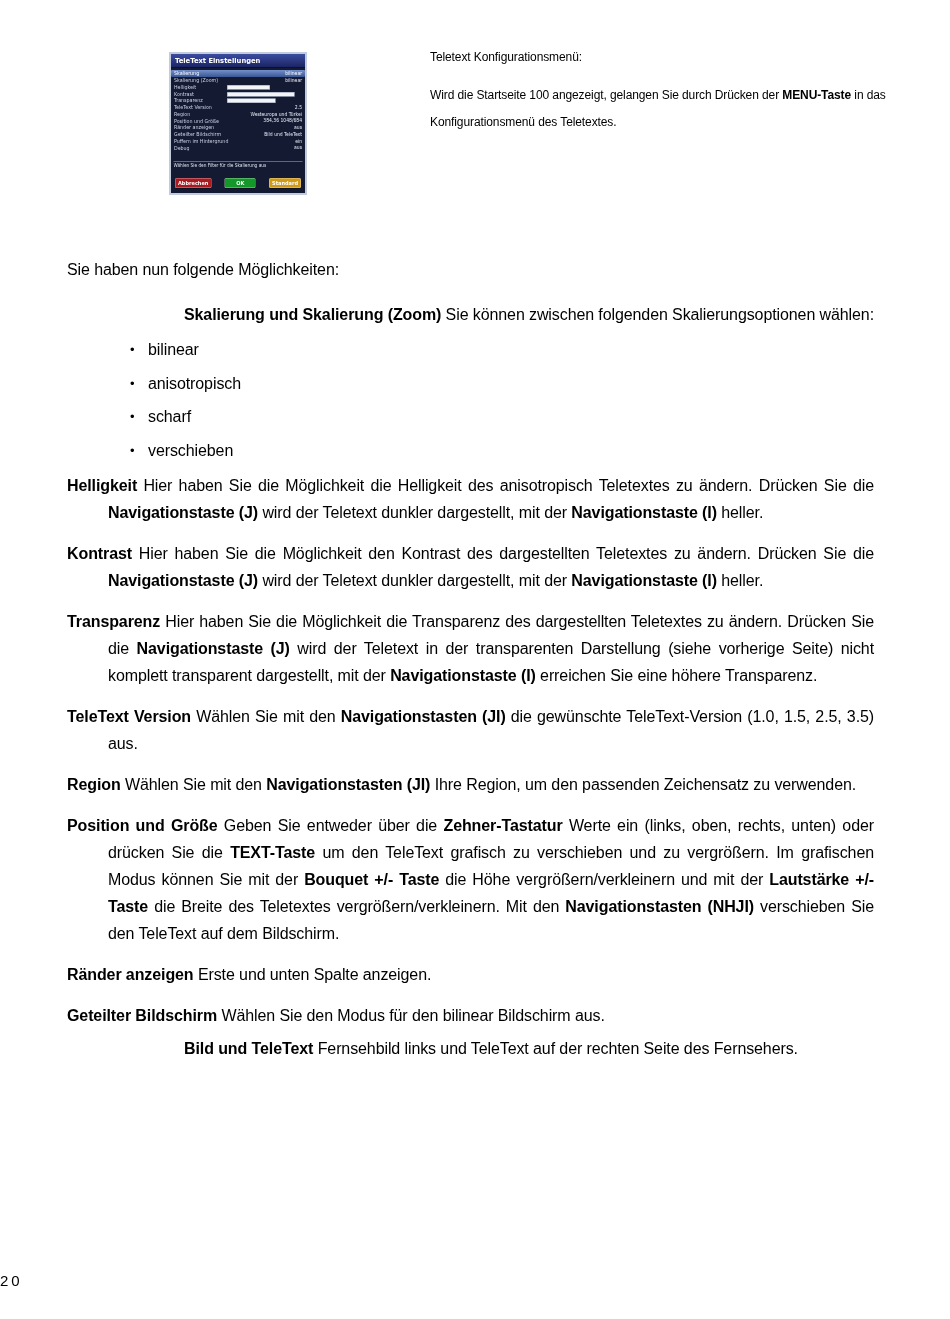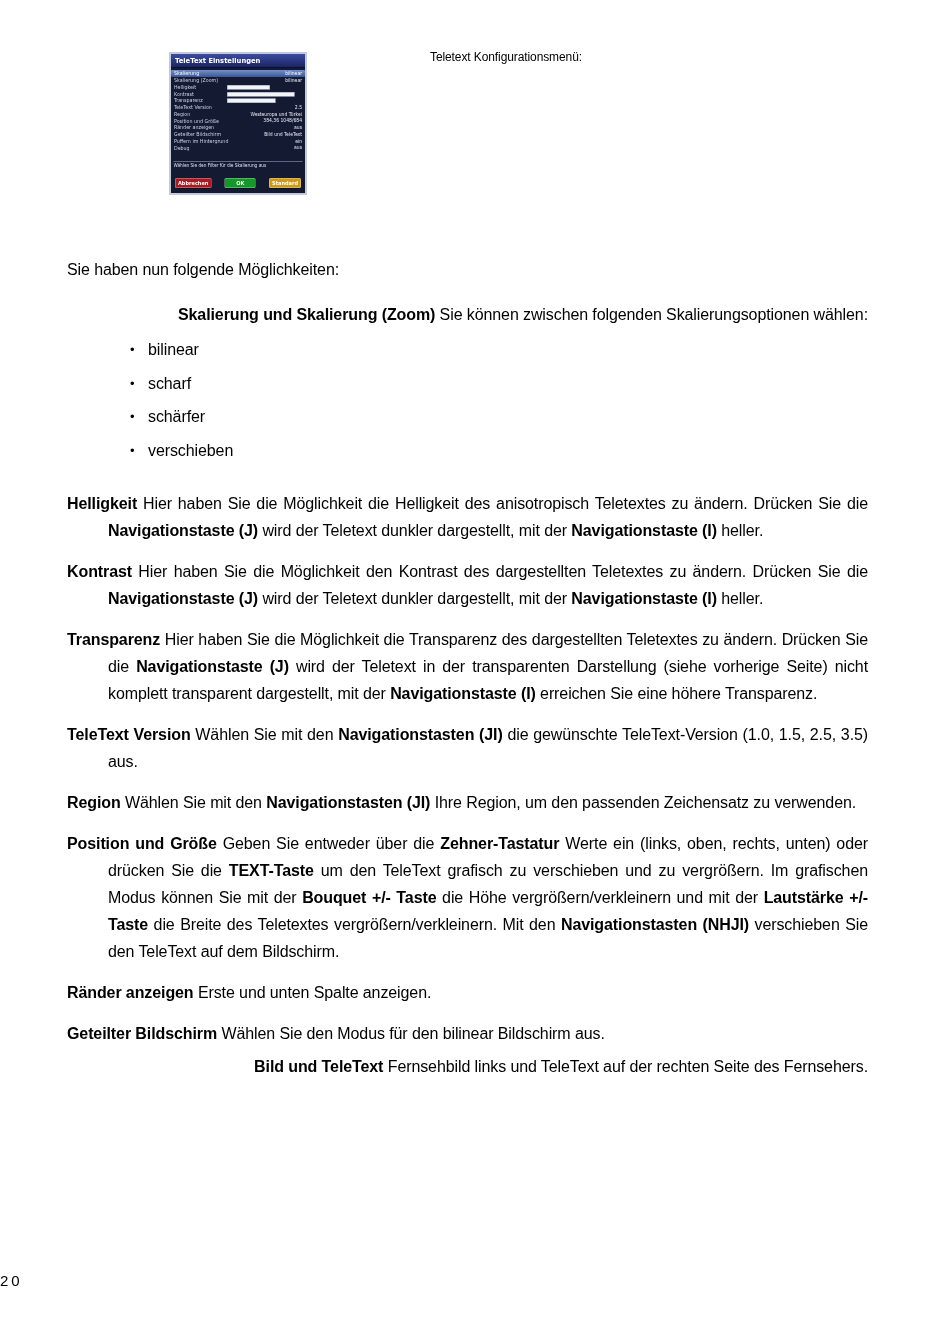"Wird die Startseite 100 angezeigt," p { html: none -> <p><span>Wird die Startseite 100 angezeigt, gelangen Sie durch Drücken der </span><b>MENU-Taste</b><span> in das Konfigurationsmenü des Teletextes.</span></p> }
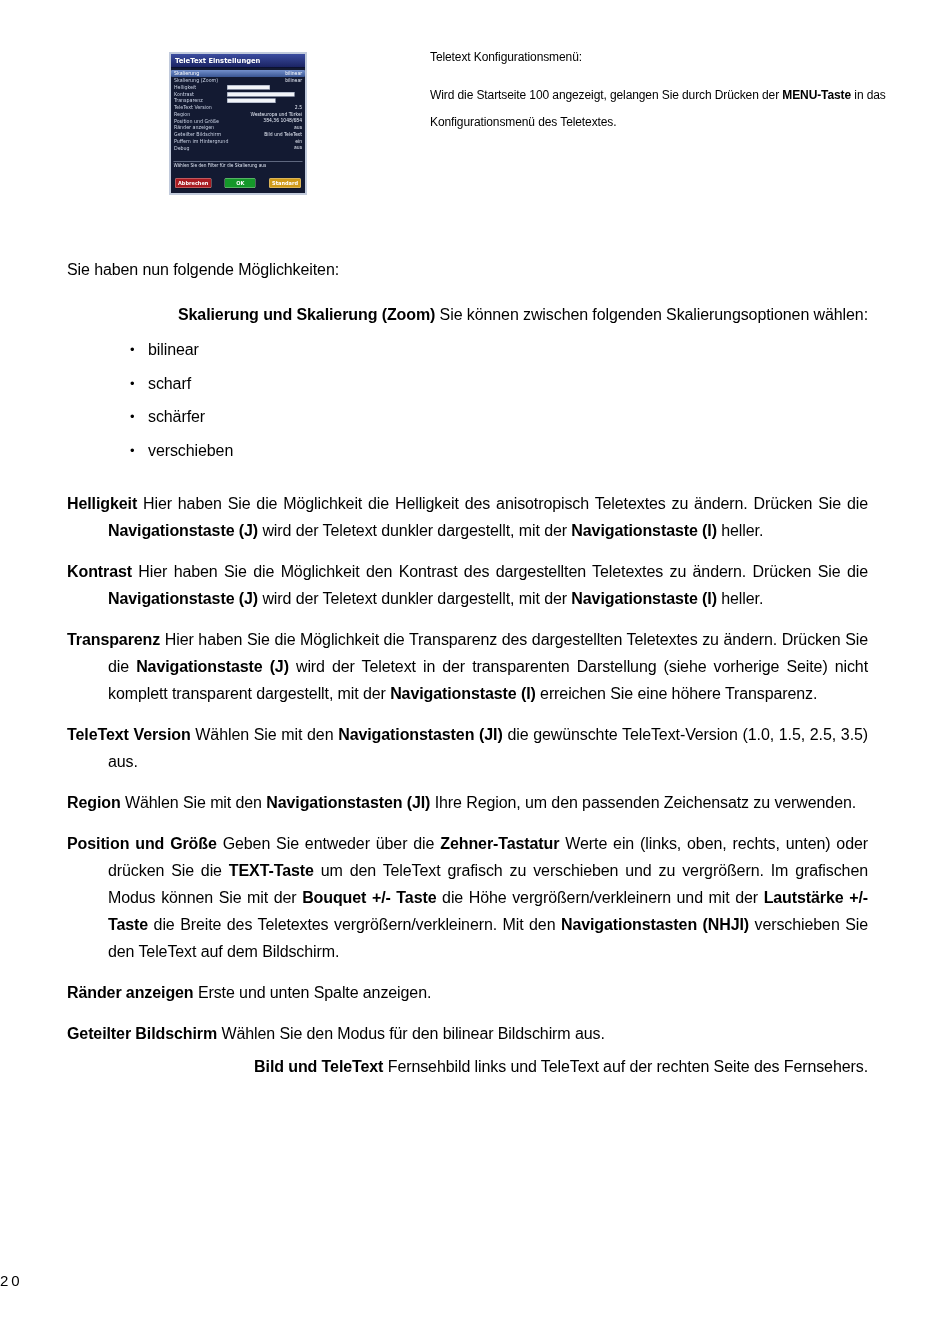"Sie haben nun folgende Möglichkeiten:" .doc p { margin: 0 16px 14px 0 -> 0 10px 14px 0 }
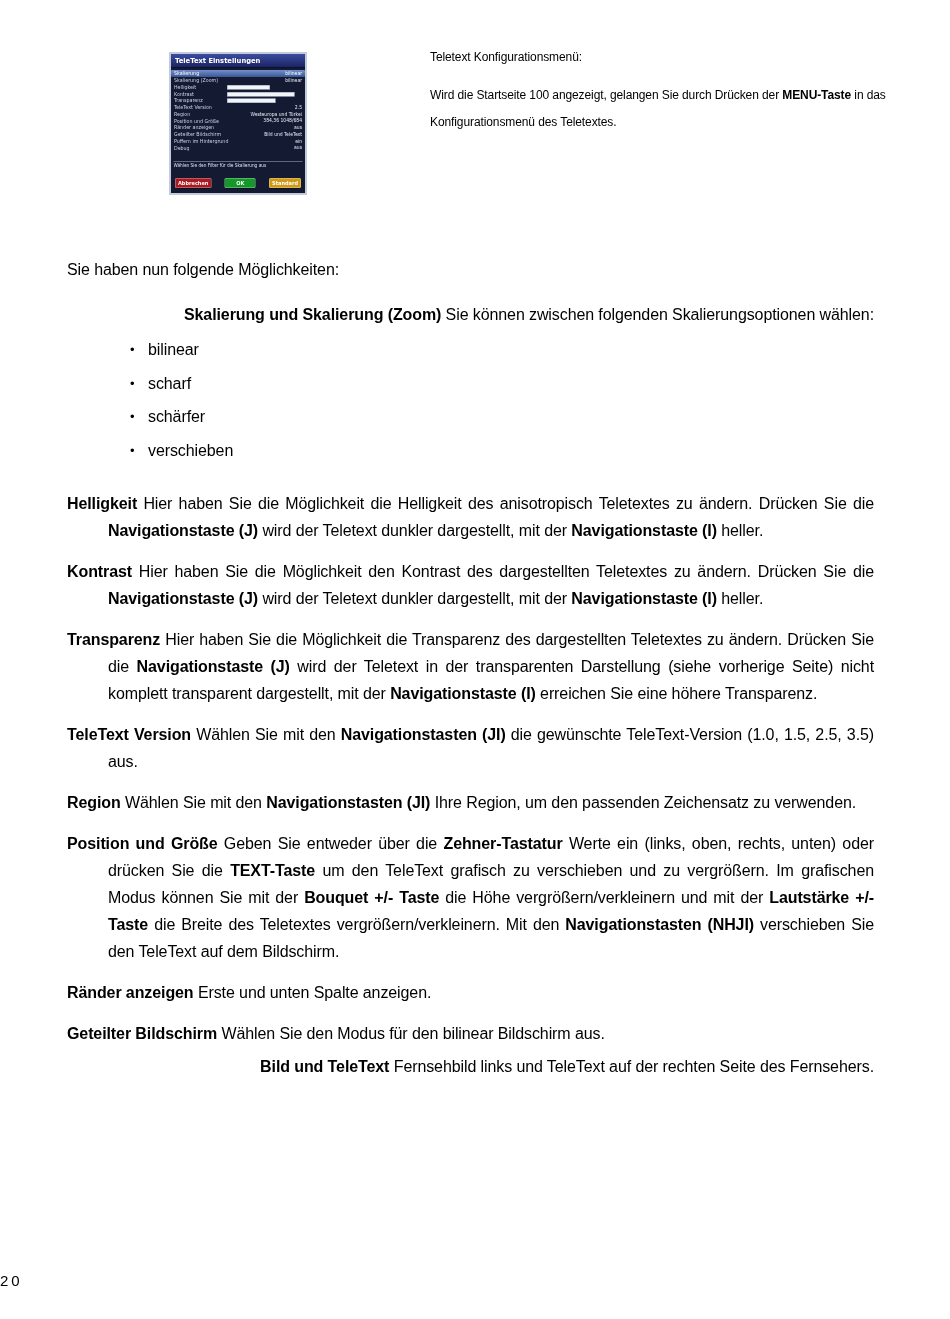"• bilinear" .doc ul { margin: 0 0 26px 0 -> 0 0 8px 0 }
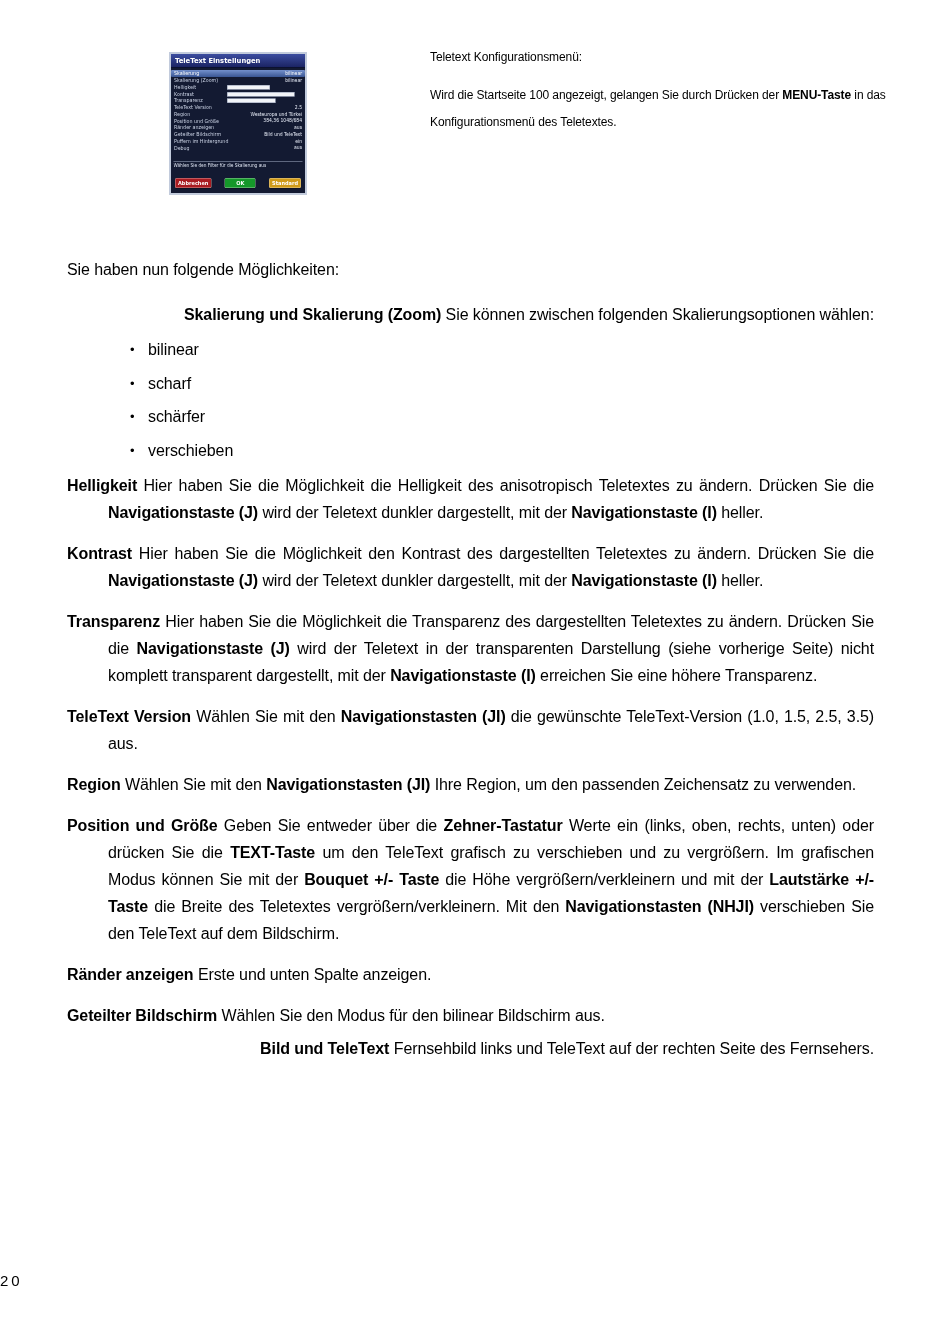"• anisotropisch" li { html: none -> <li><span>•</span><span>anisotropisch</span></li> }
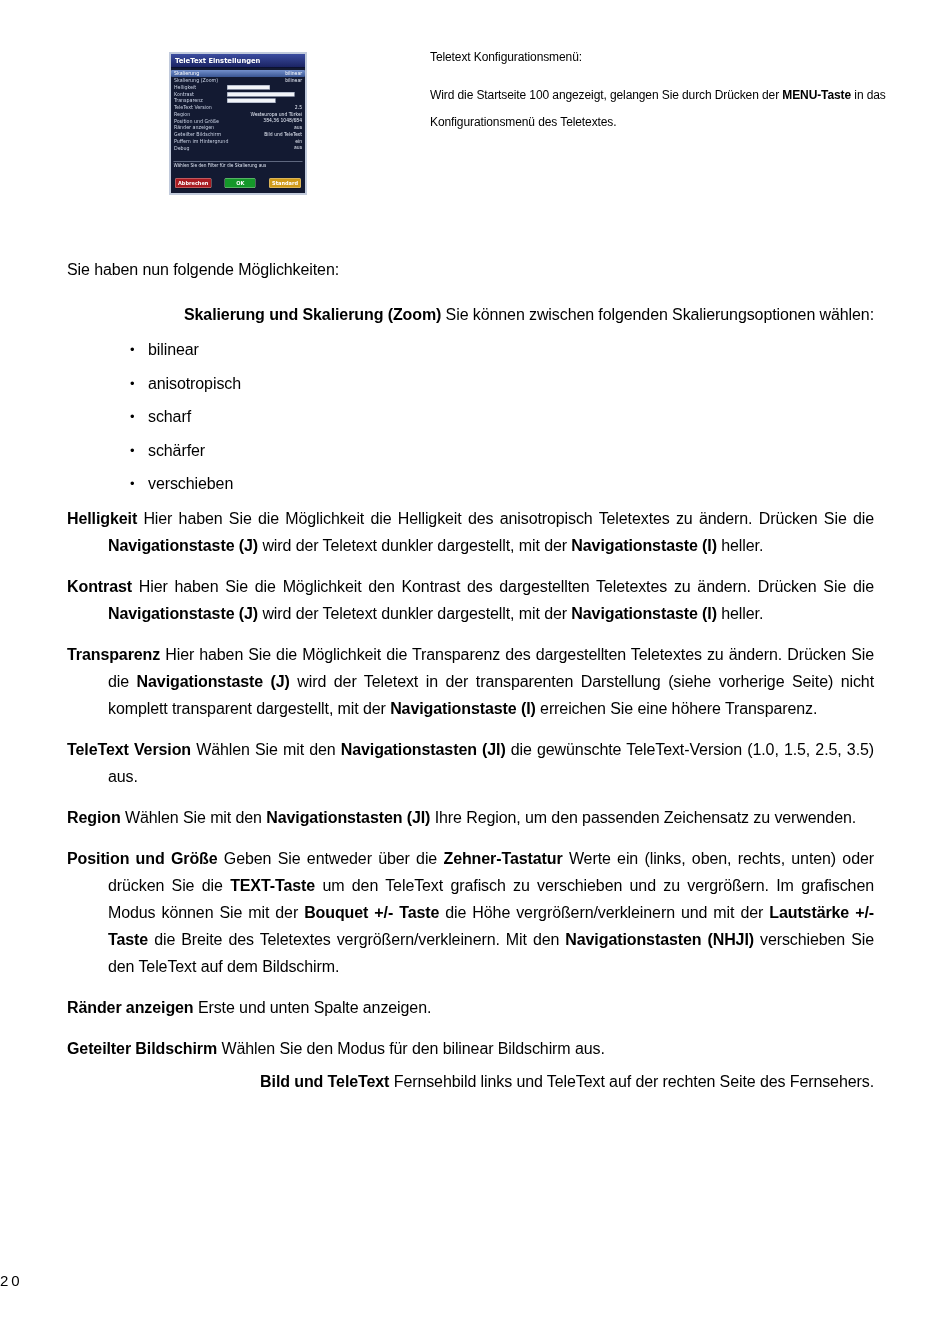"• schärfer" li { html: <li><span>•</span><span>schärfer</span></li> -> none }
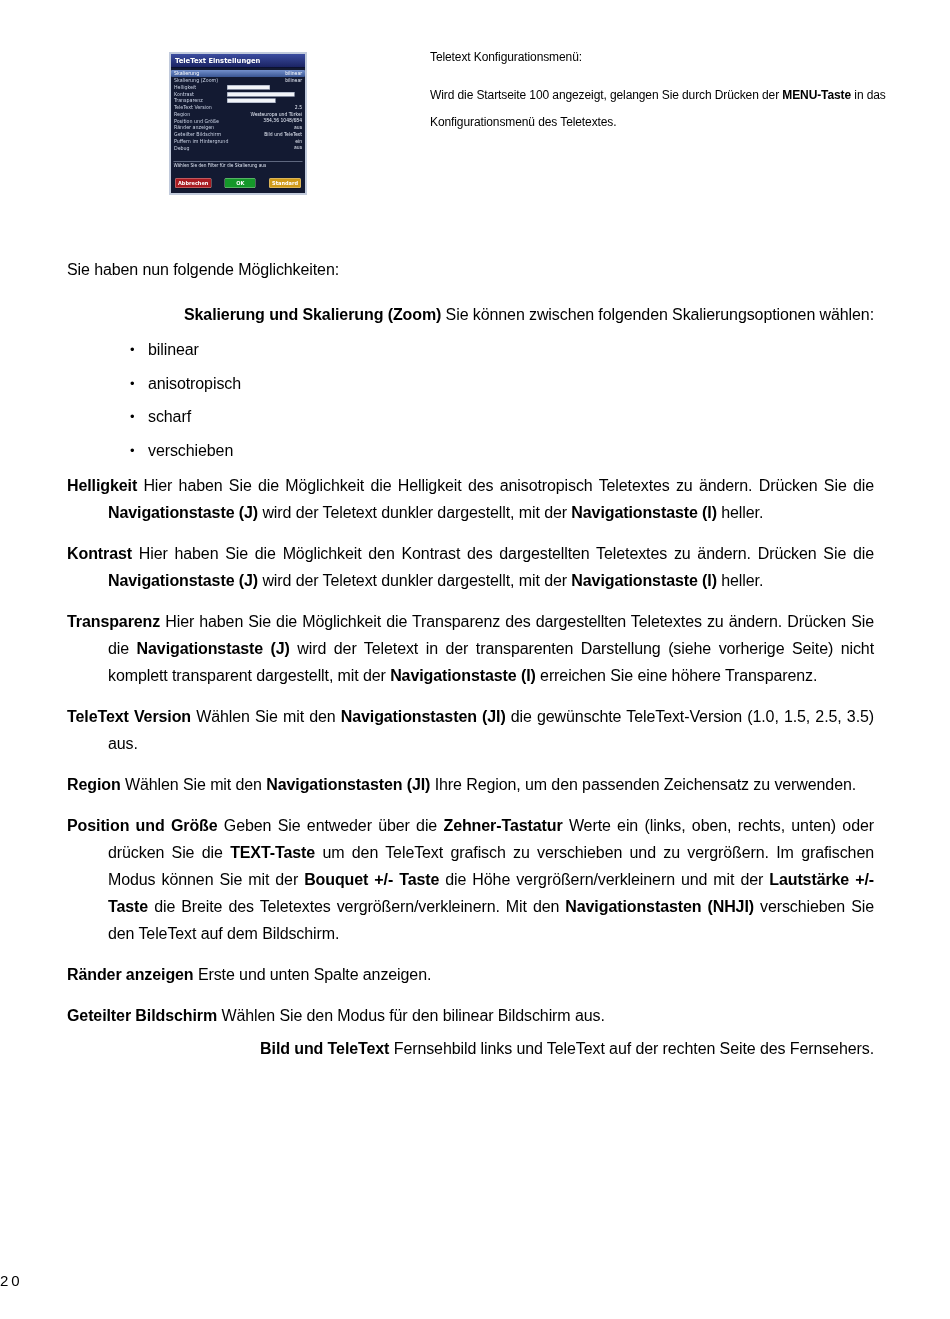"Bild und TeleText Fernsehbild links" .doc p.sub { text-align: right -> center }
